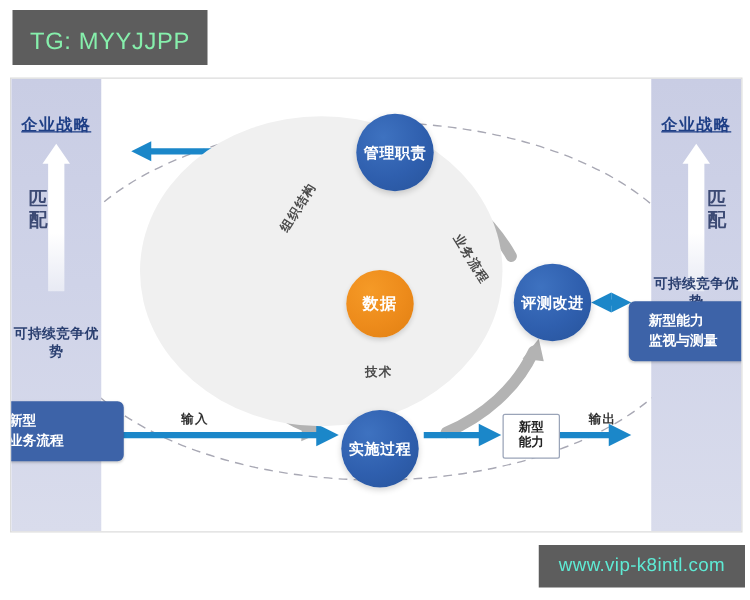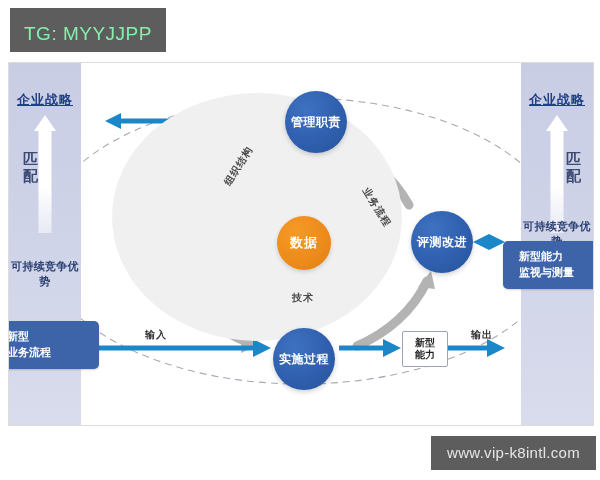"www.vip-k8intl.com" #url-tag { color: #e5e5e5 -> #5eead4 }
